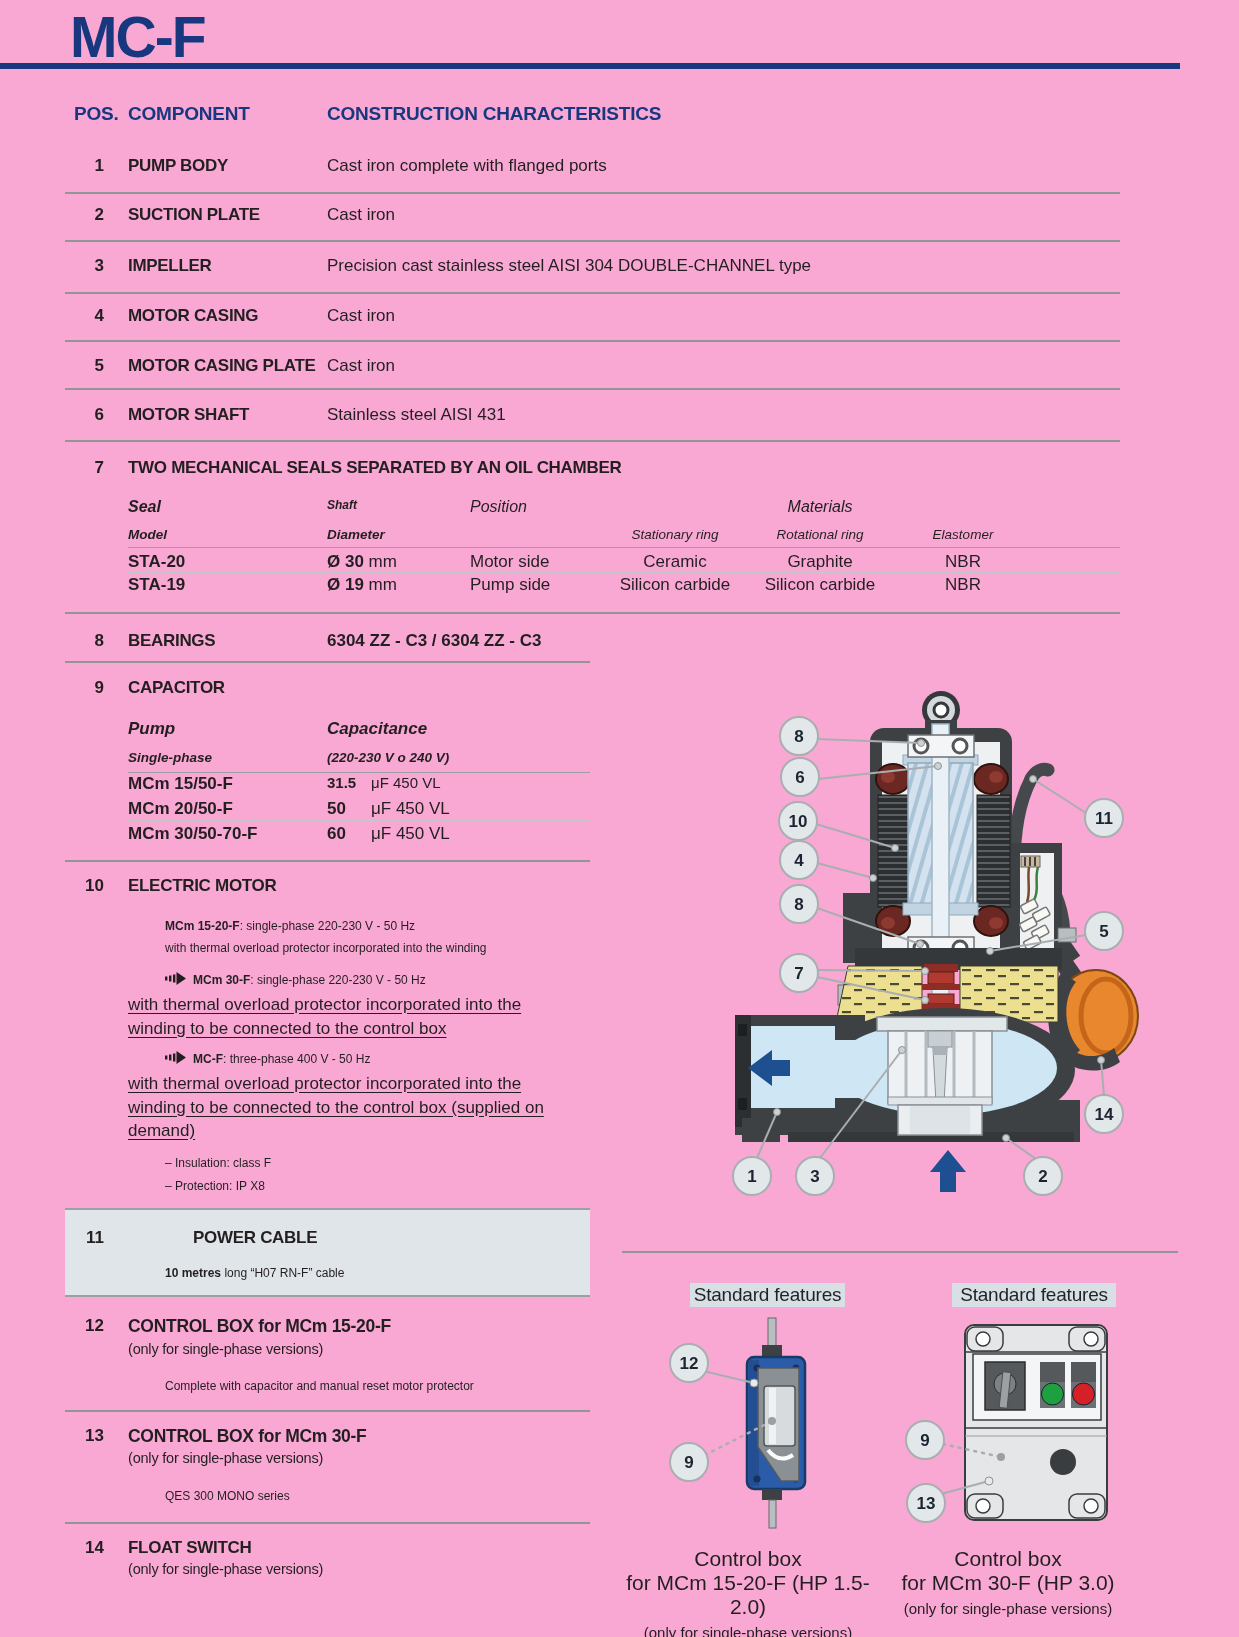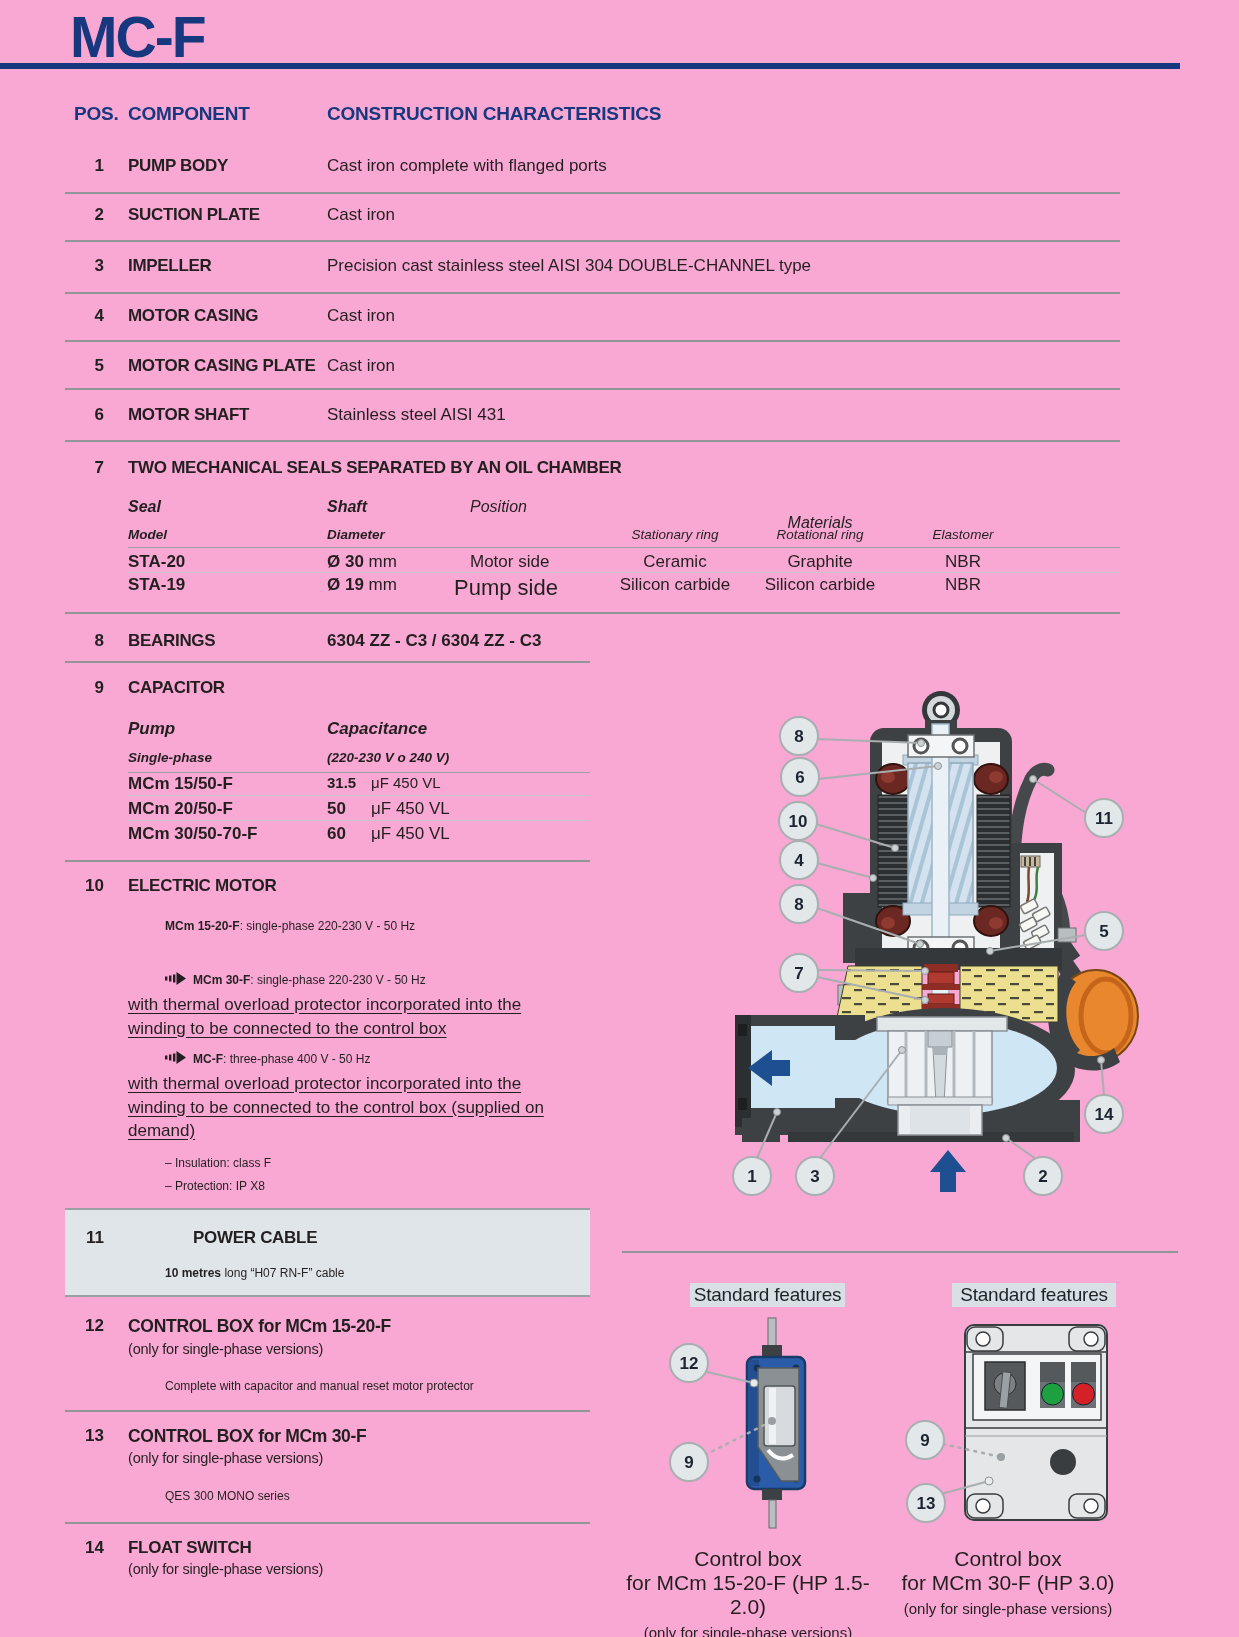"Shaft" div.abs { font-size: 16px -> 12px }
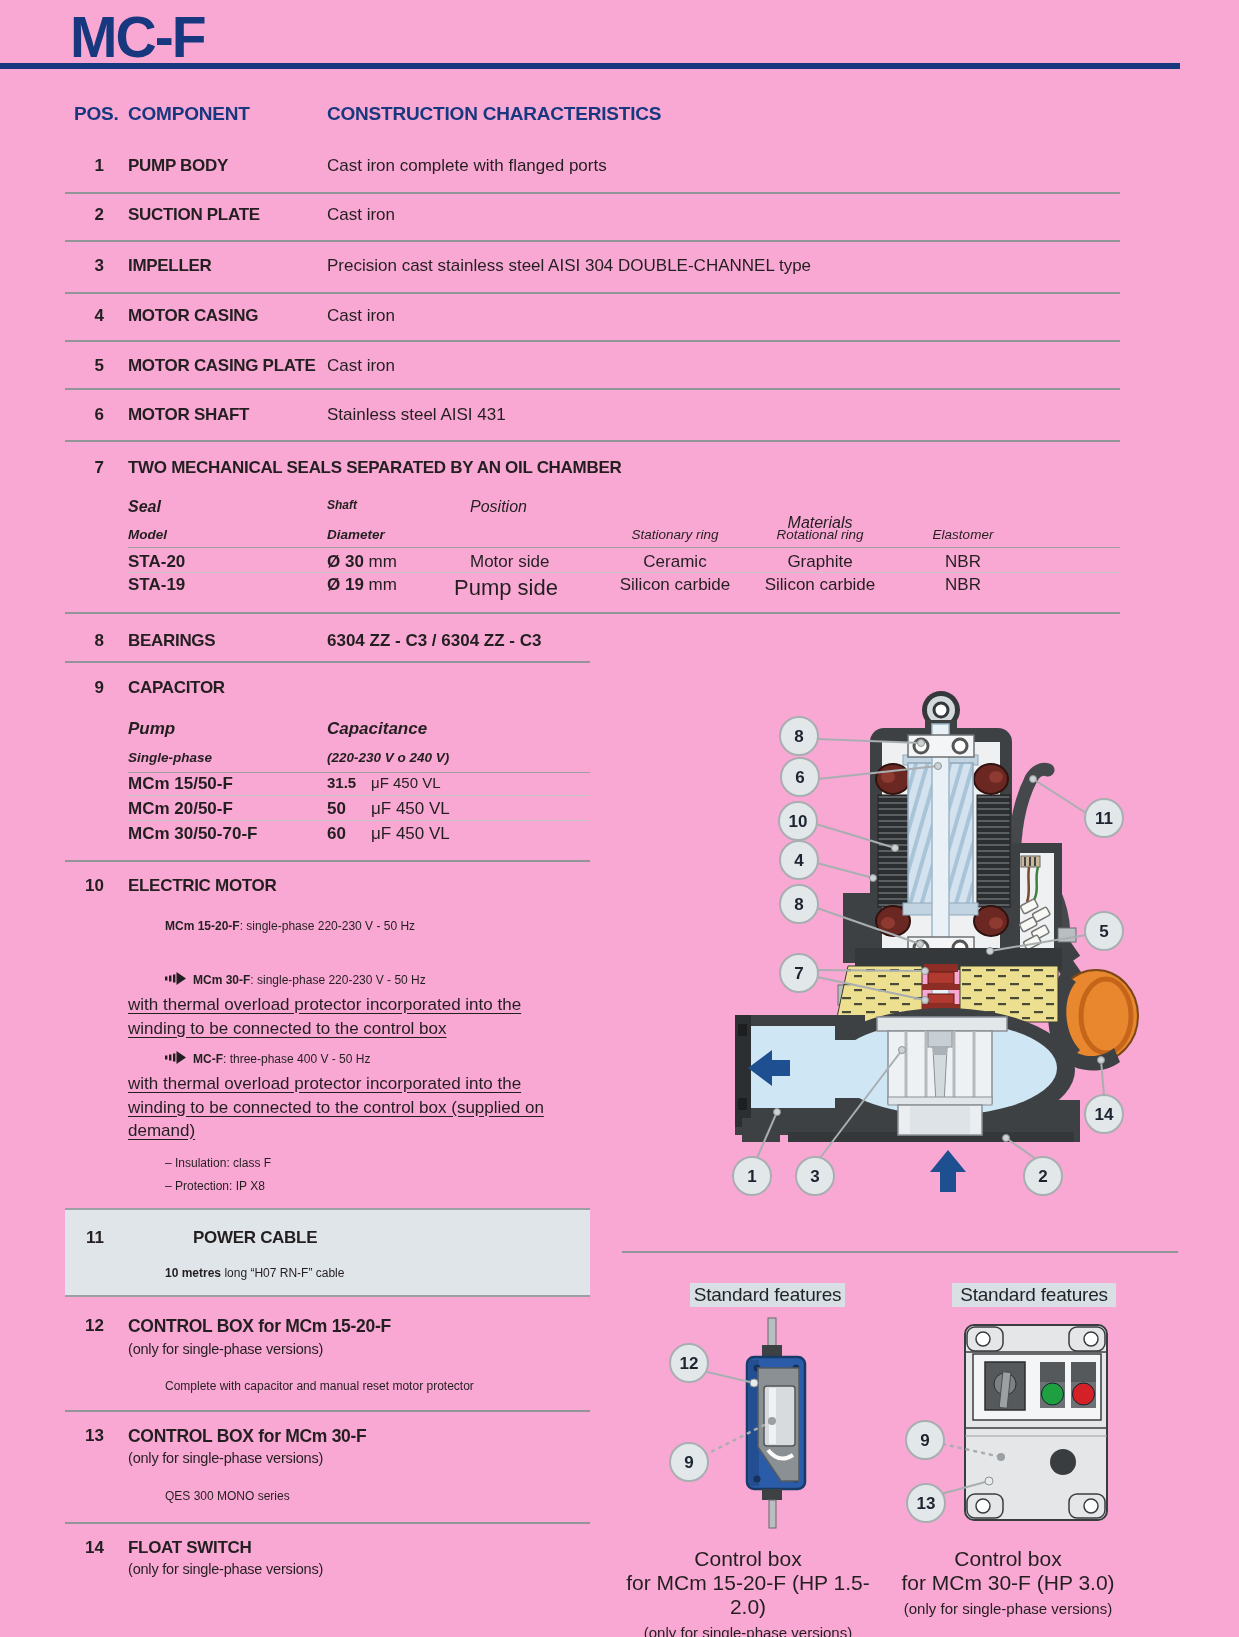"Materials" div.abs { margin-top: 16px -> none }
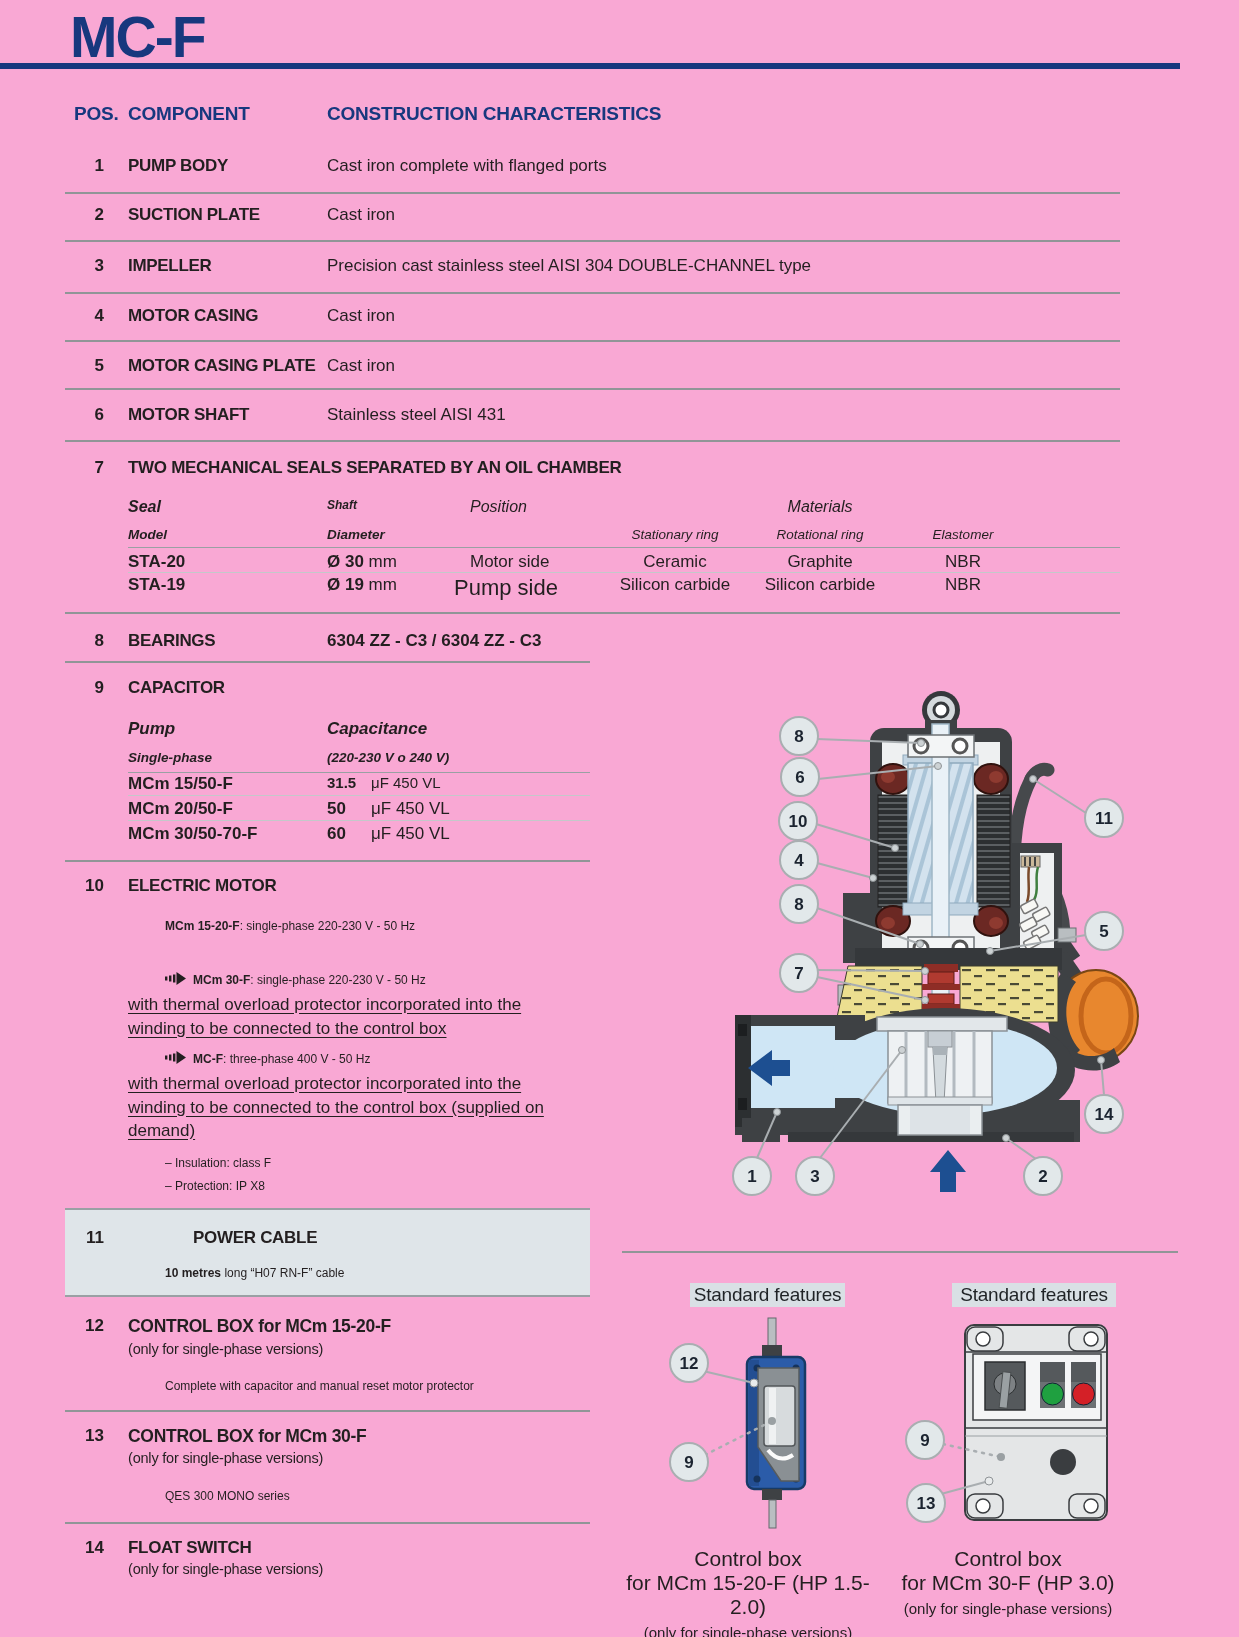"Pump side" div.abs { font-size: 22px -> 17px; left: 454px -> 470px }
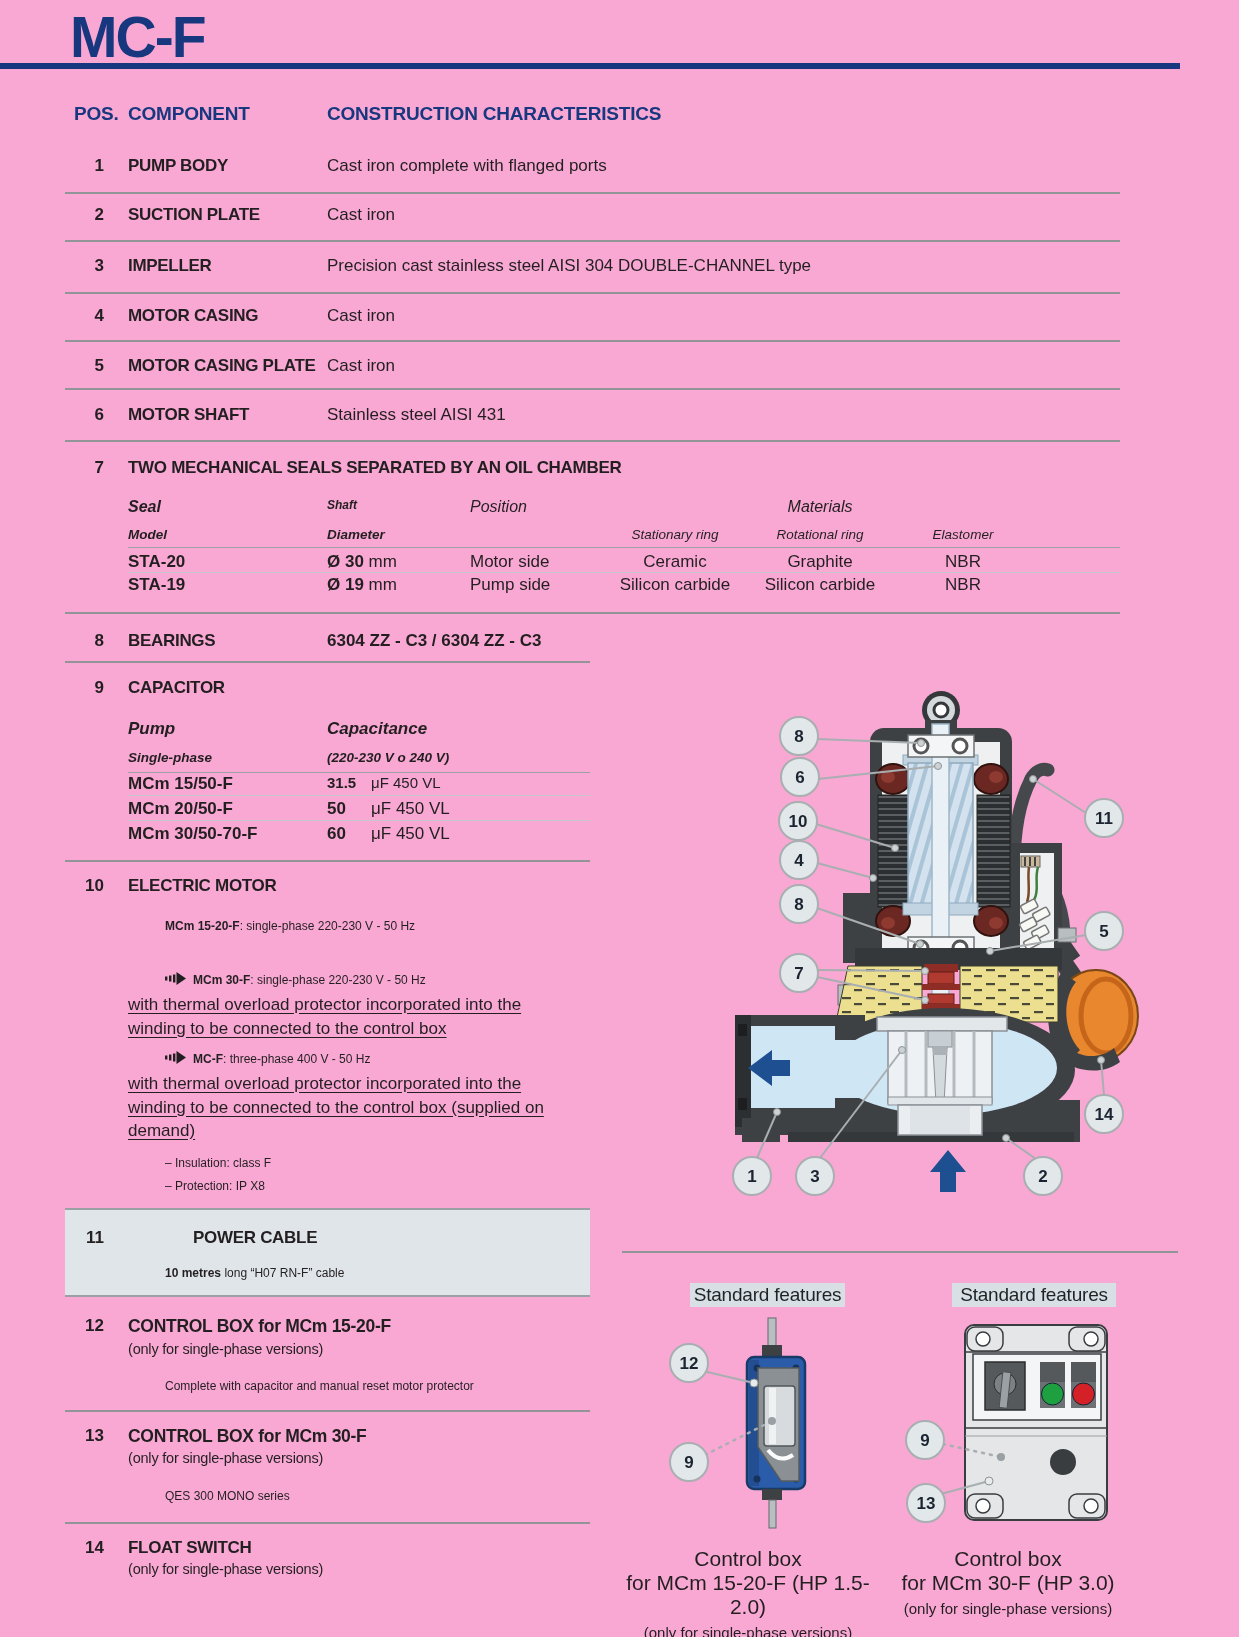"with thermal overload protector incorporated into the winding" span { html: none -> <span>with thermal overload protector incorporated into the winding</span> }
